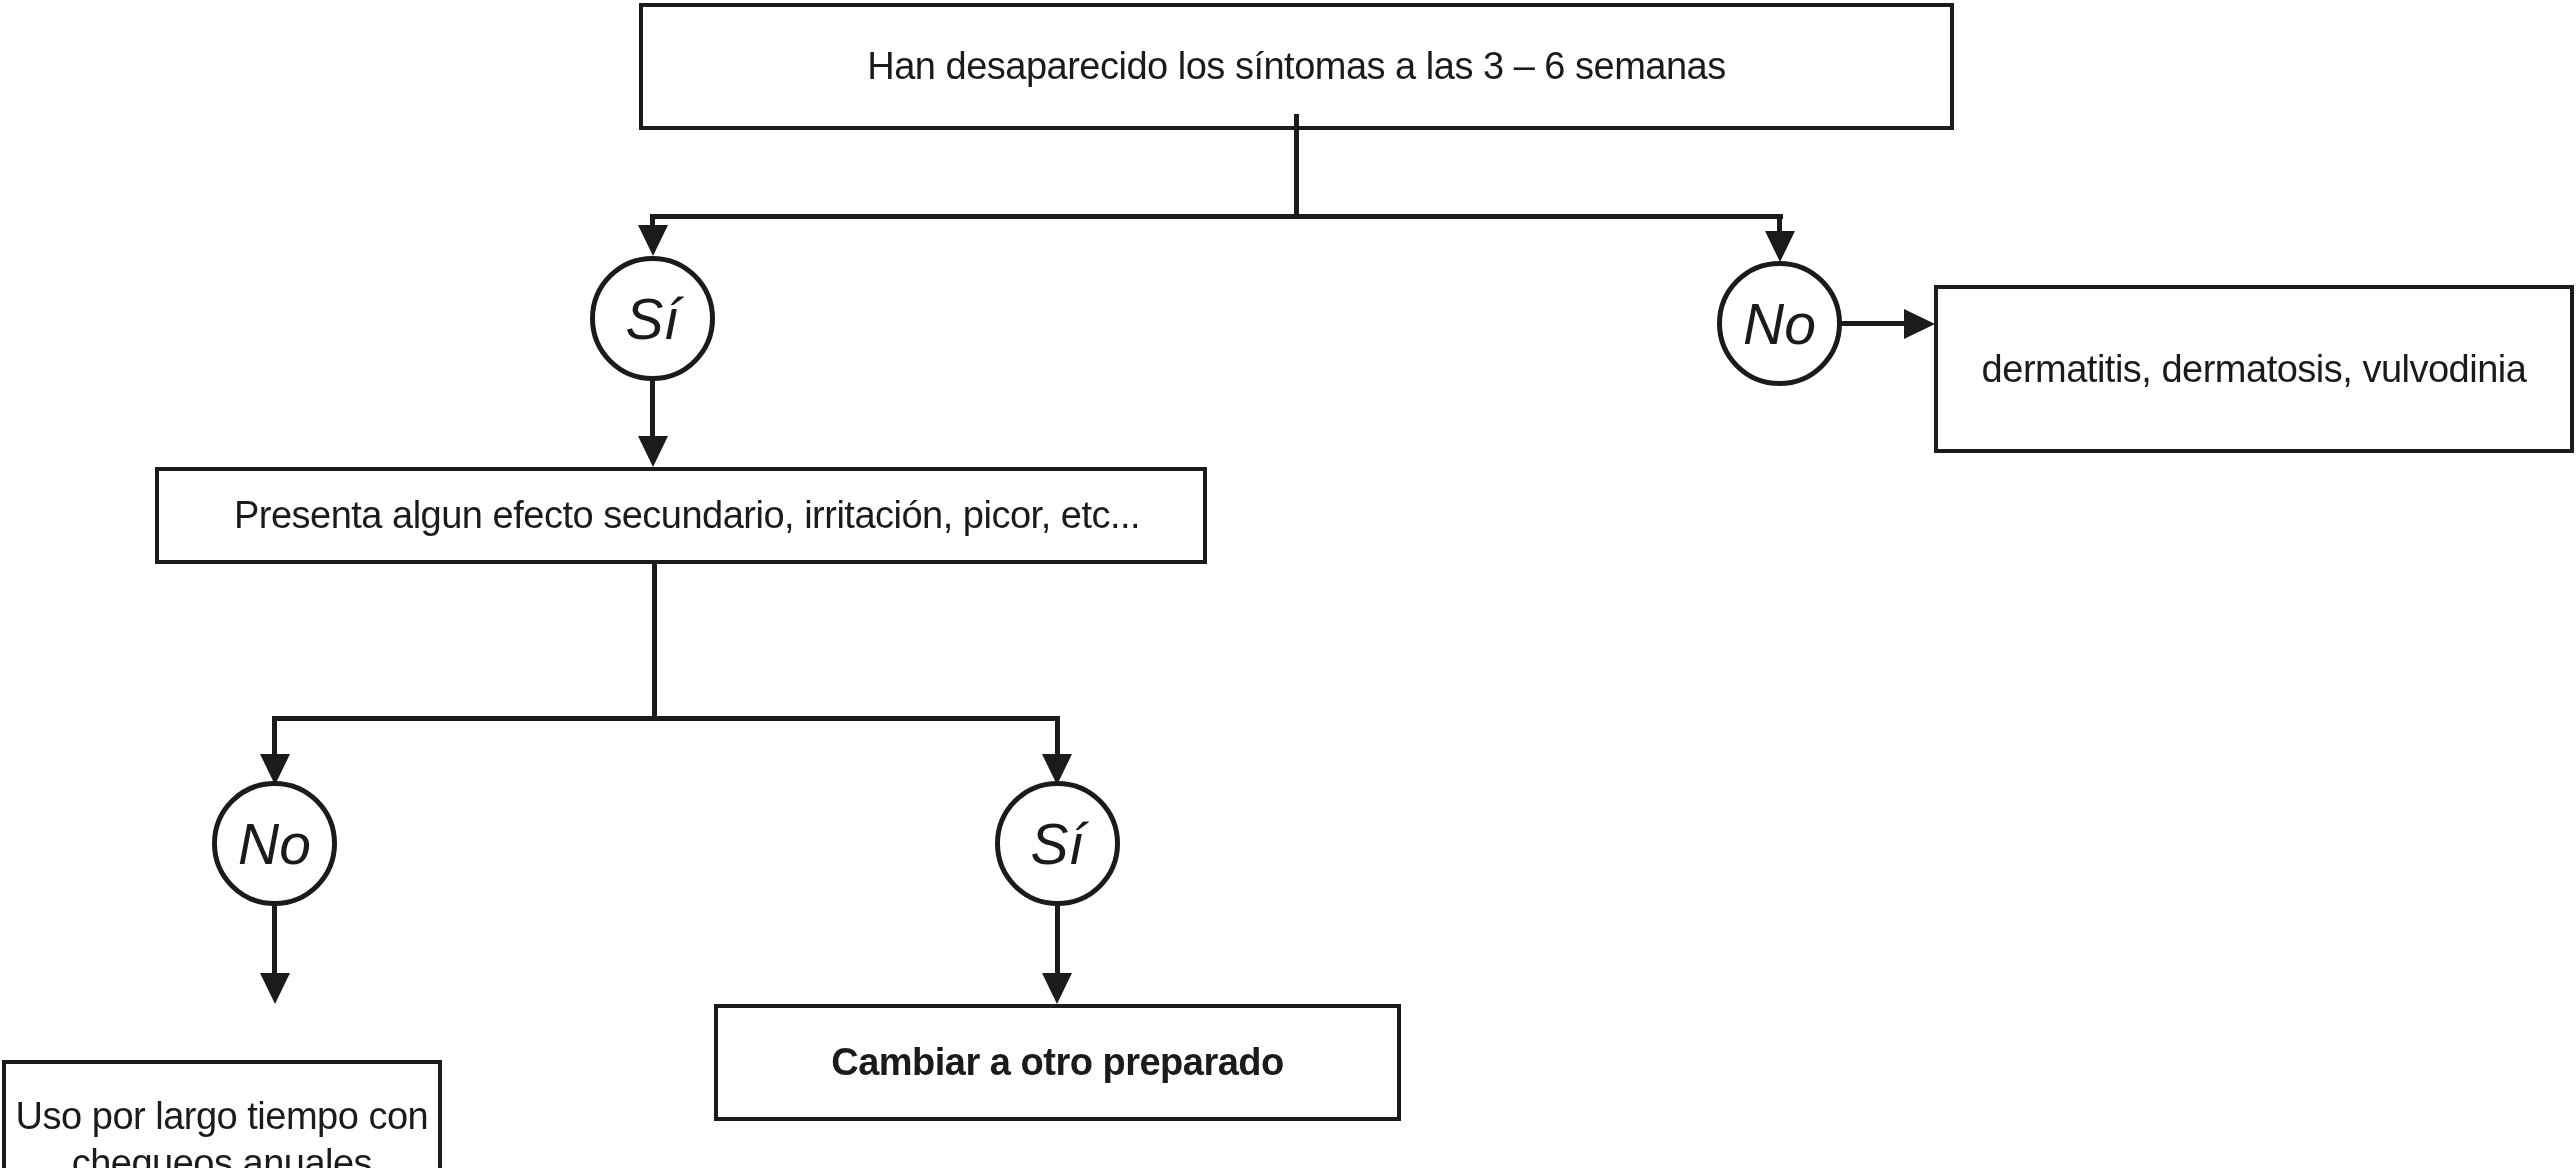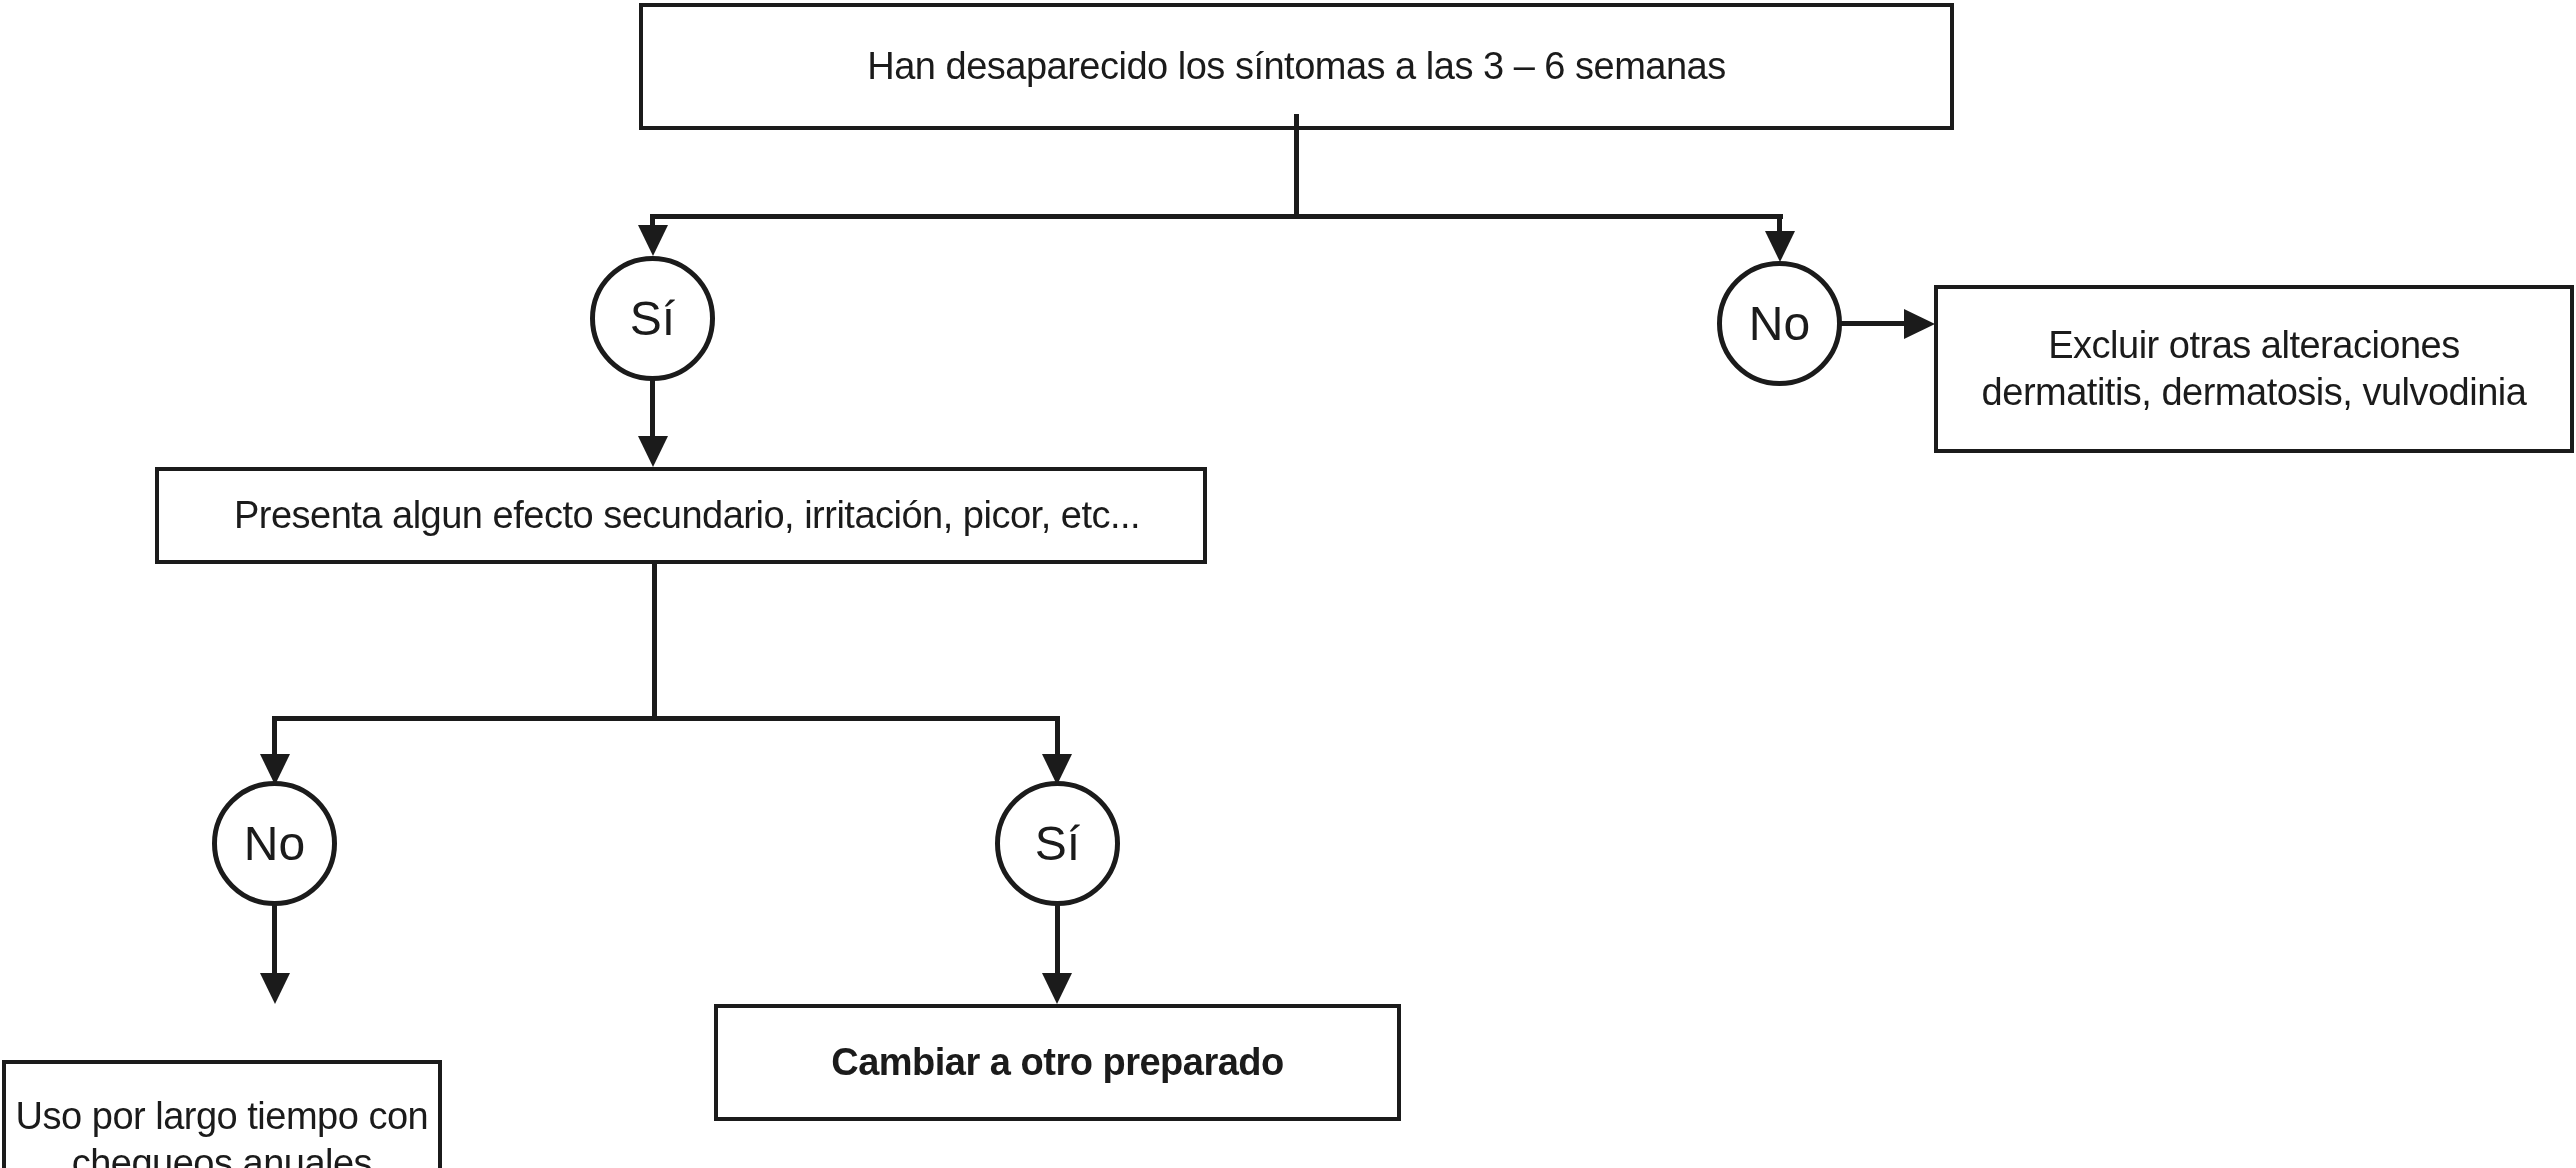"Sí" .circle { font-size: 48px -> 57px; font-style: none -> italic }
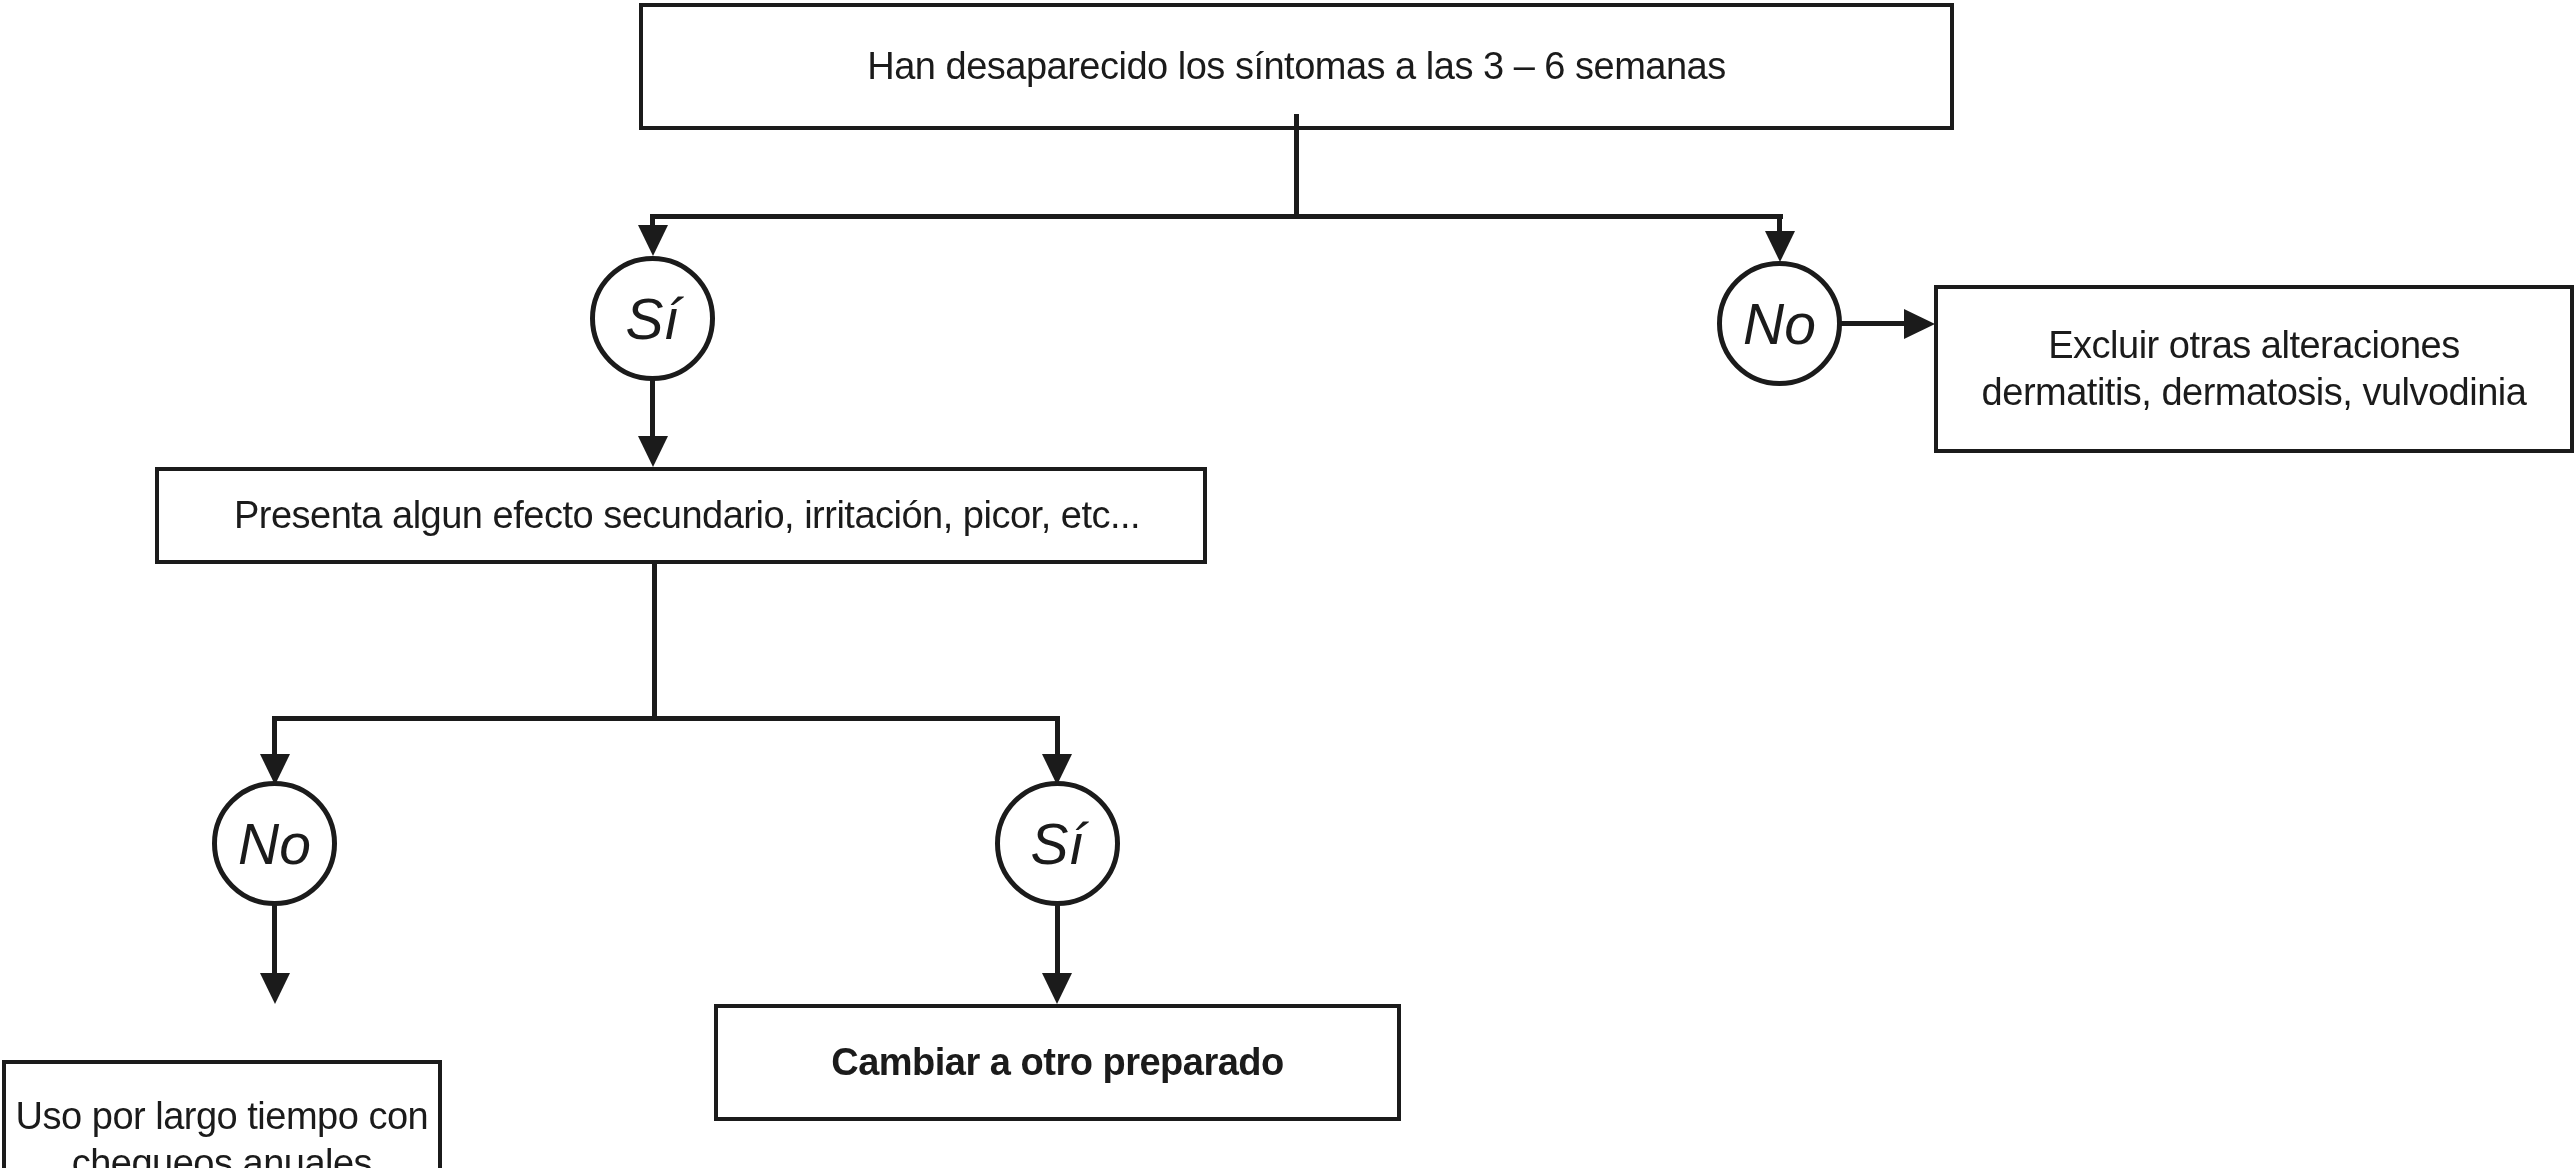"Excluir otras alteraciones" span { html: <span>Excluir otras alteraciones</span> -> none }
